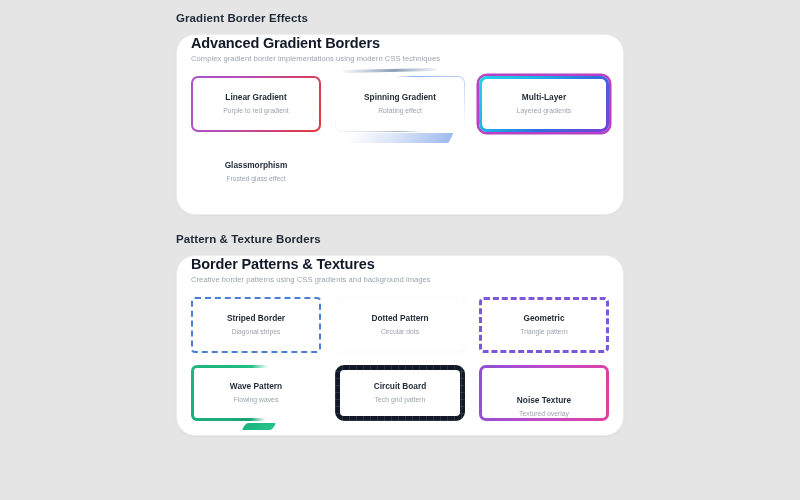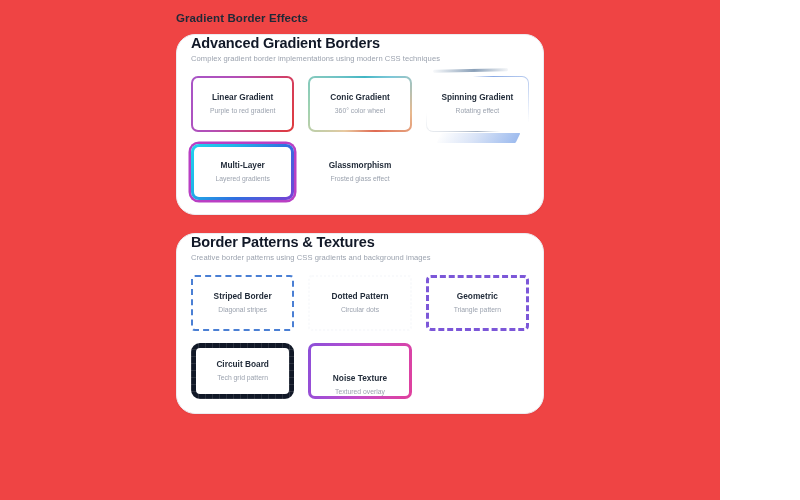"Gradient Border Effects" .page { background: #ef4444 -> #e5e5e5; width: 720px -> 800px }
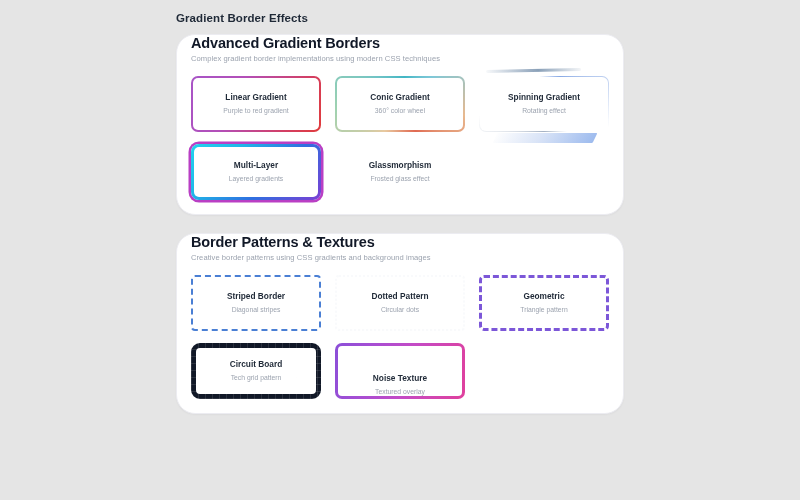"Conic Gradient" div.cell { html: <div> <div> <div>Conic Gradient</div> <div>360° color wheel</div> </div> </div> -> none }
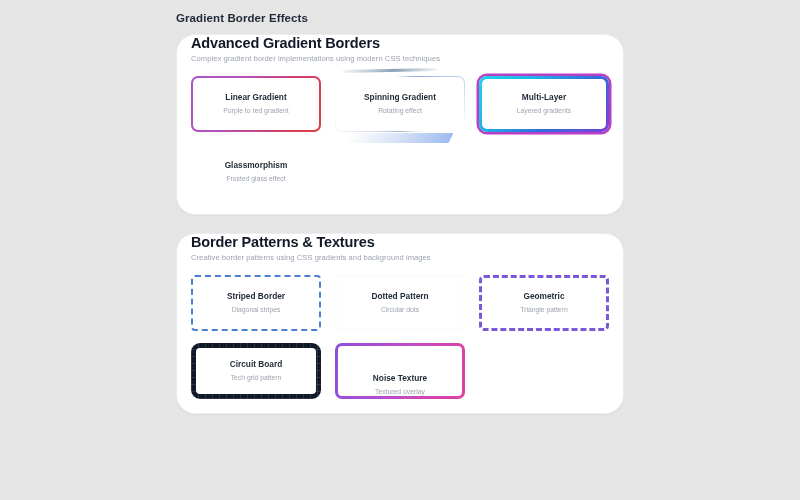"Pattern & Texture Borders" div.section-heading { html: none -> <div>Pattern &amp; Texture Borders</div> }
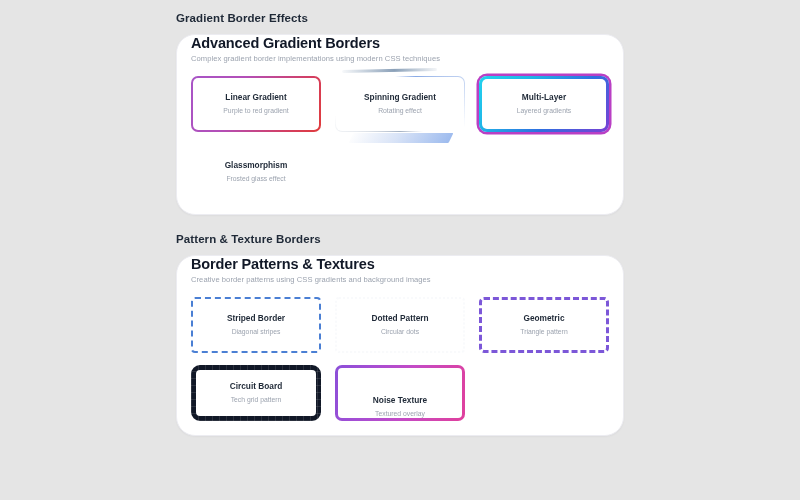"Wave Pattern" div.cell { html: none -> <div> <div> <span></span> <div>Wave Pattern</div> <div>Flowing waves</div> </div> </div> }
